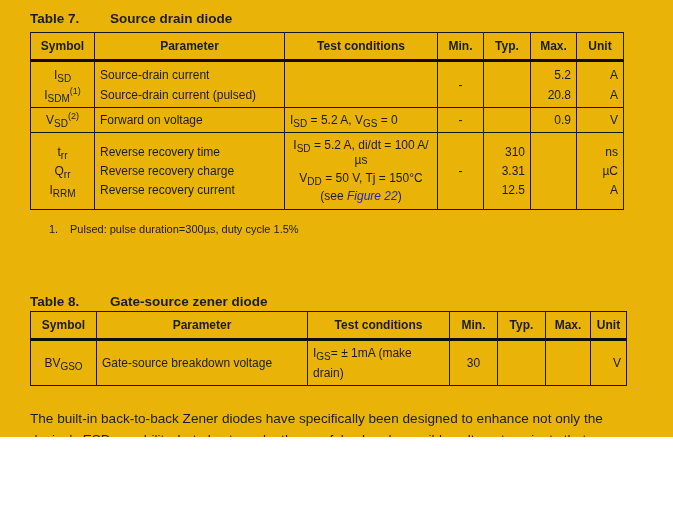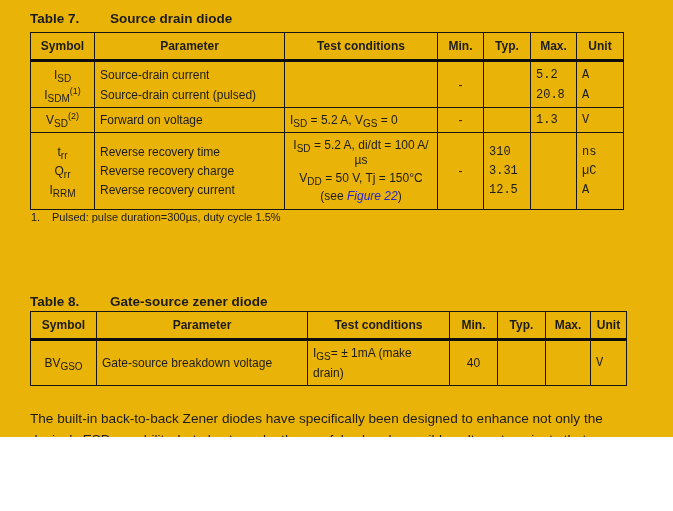"5.2" .val-line { font-family: Liberation Mono, monospace -> none; text-align: left -> right }
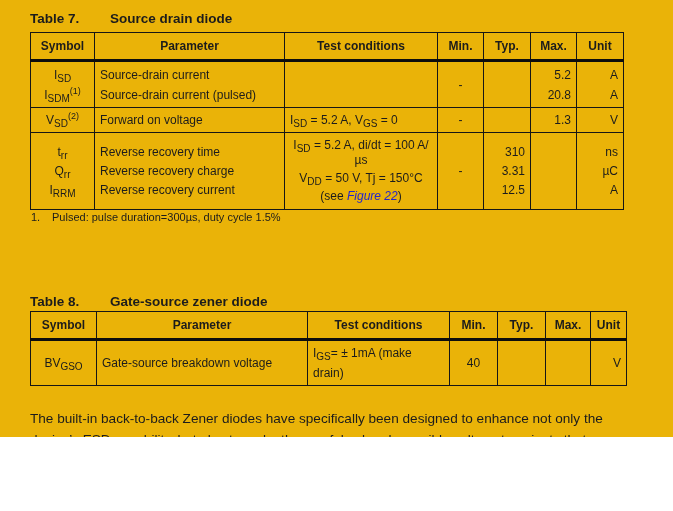"1.3" div.val-line { text: 1.3 -> 0.9 }
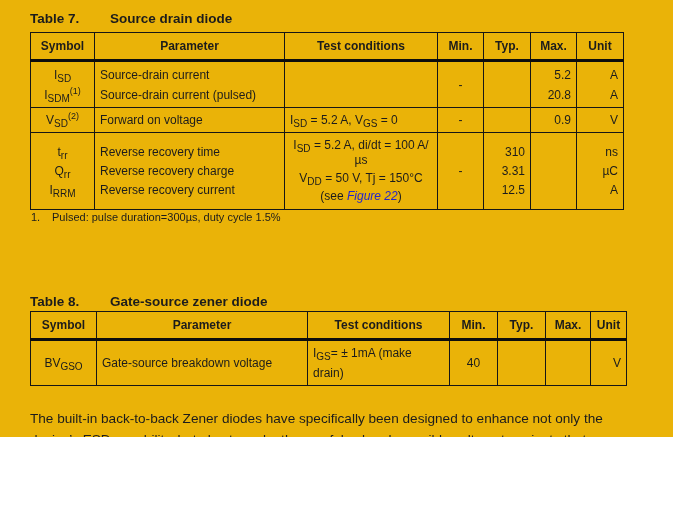"1. Pulsed: pulse duration=300µs, duty" div.footnotes { margin-left: none -> 18px; top: 211px -> 223px }
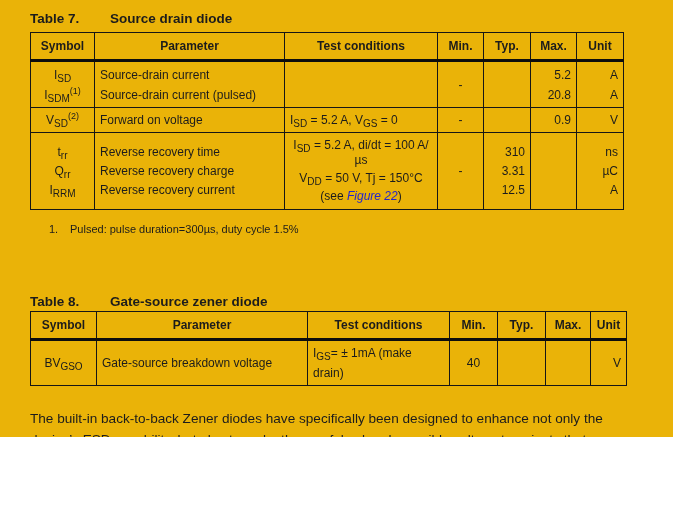"40" td.c { text: 40 -> 30 }
